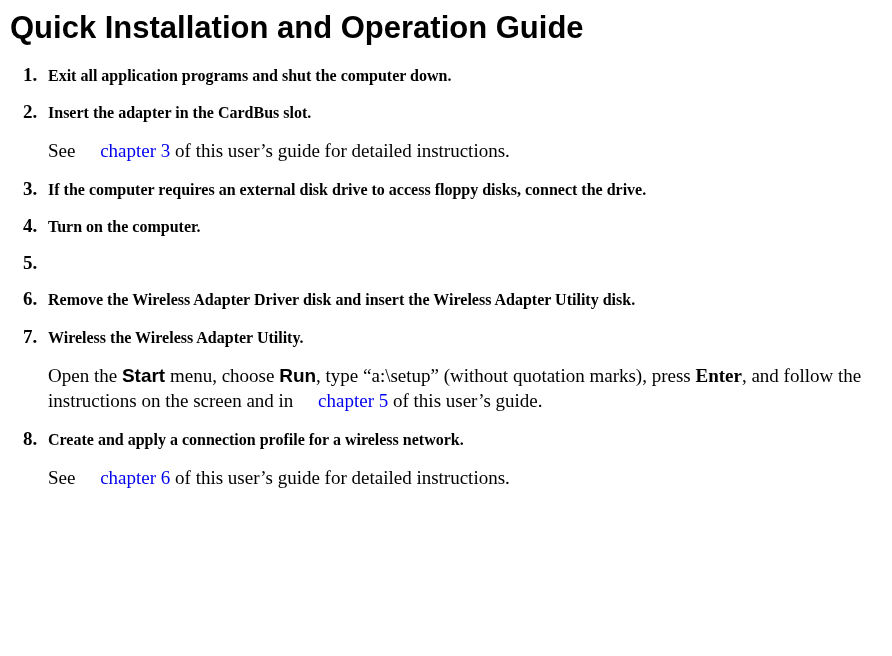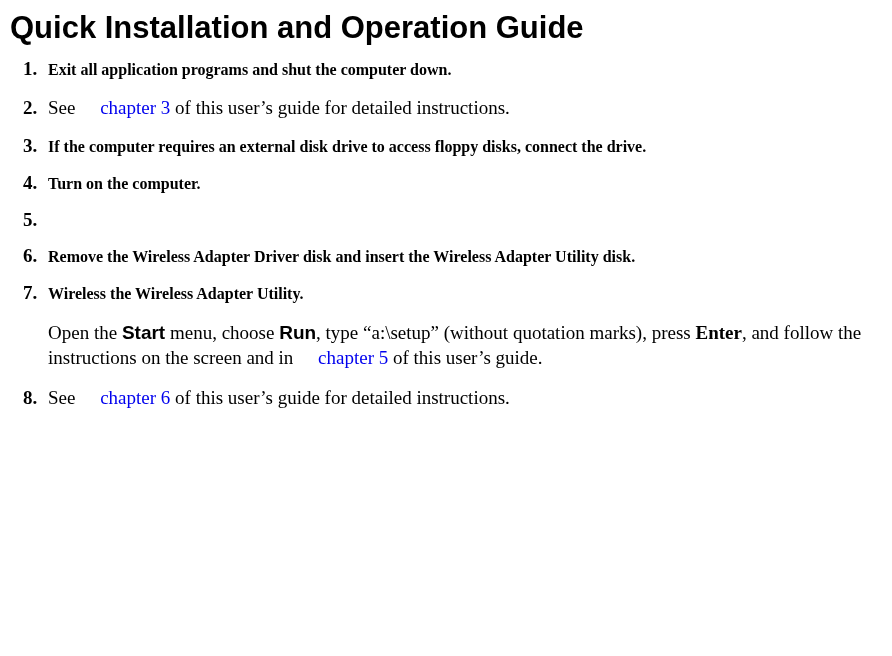"Quick Installation and Operation Guide" h1 { margin: 0 0 12px 0 -> 0 0 18px 0 }
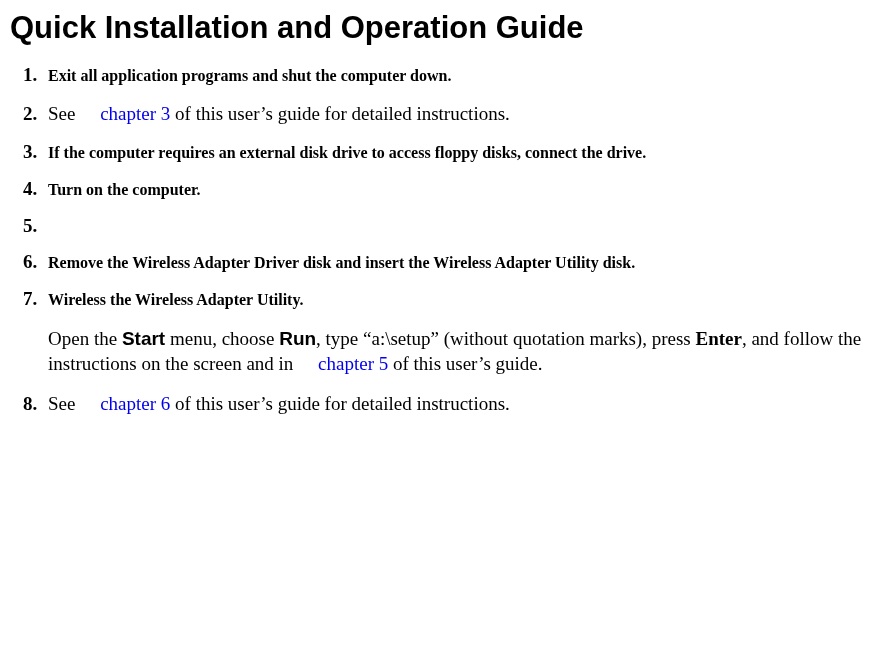"Insert the adapter in the" div.step-heading { html: none -> <div>Insert the adapter in the CardBus slot.</div> }
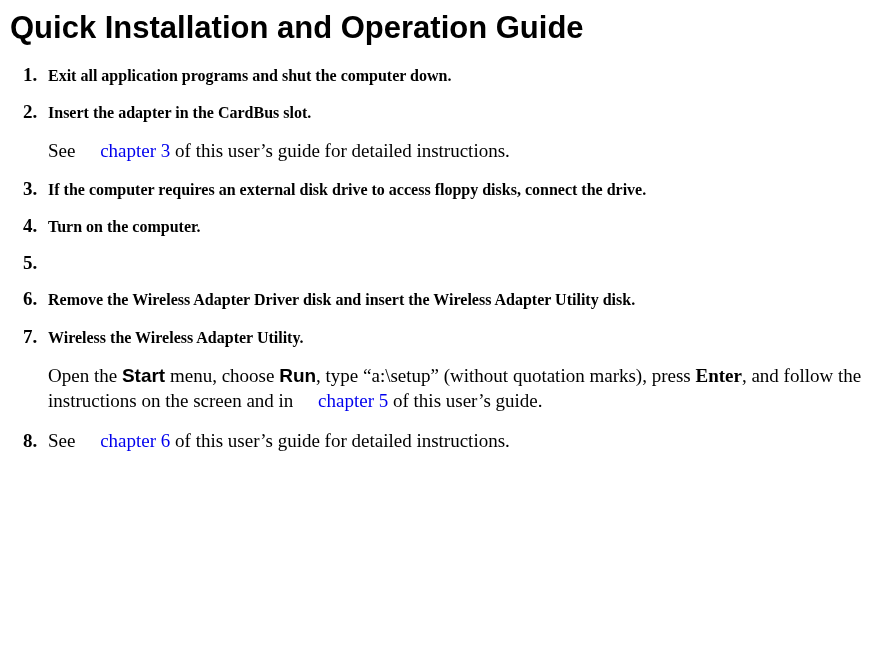"Create and apply a connection" div.step-heading { html: none -> <div>Create and apply a connection profile for a wireless network.</div> }
